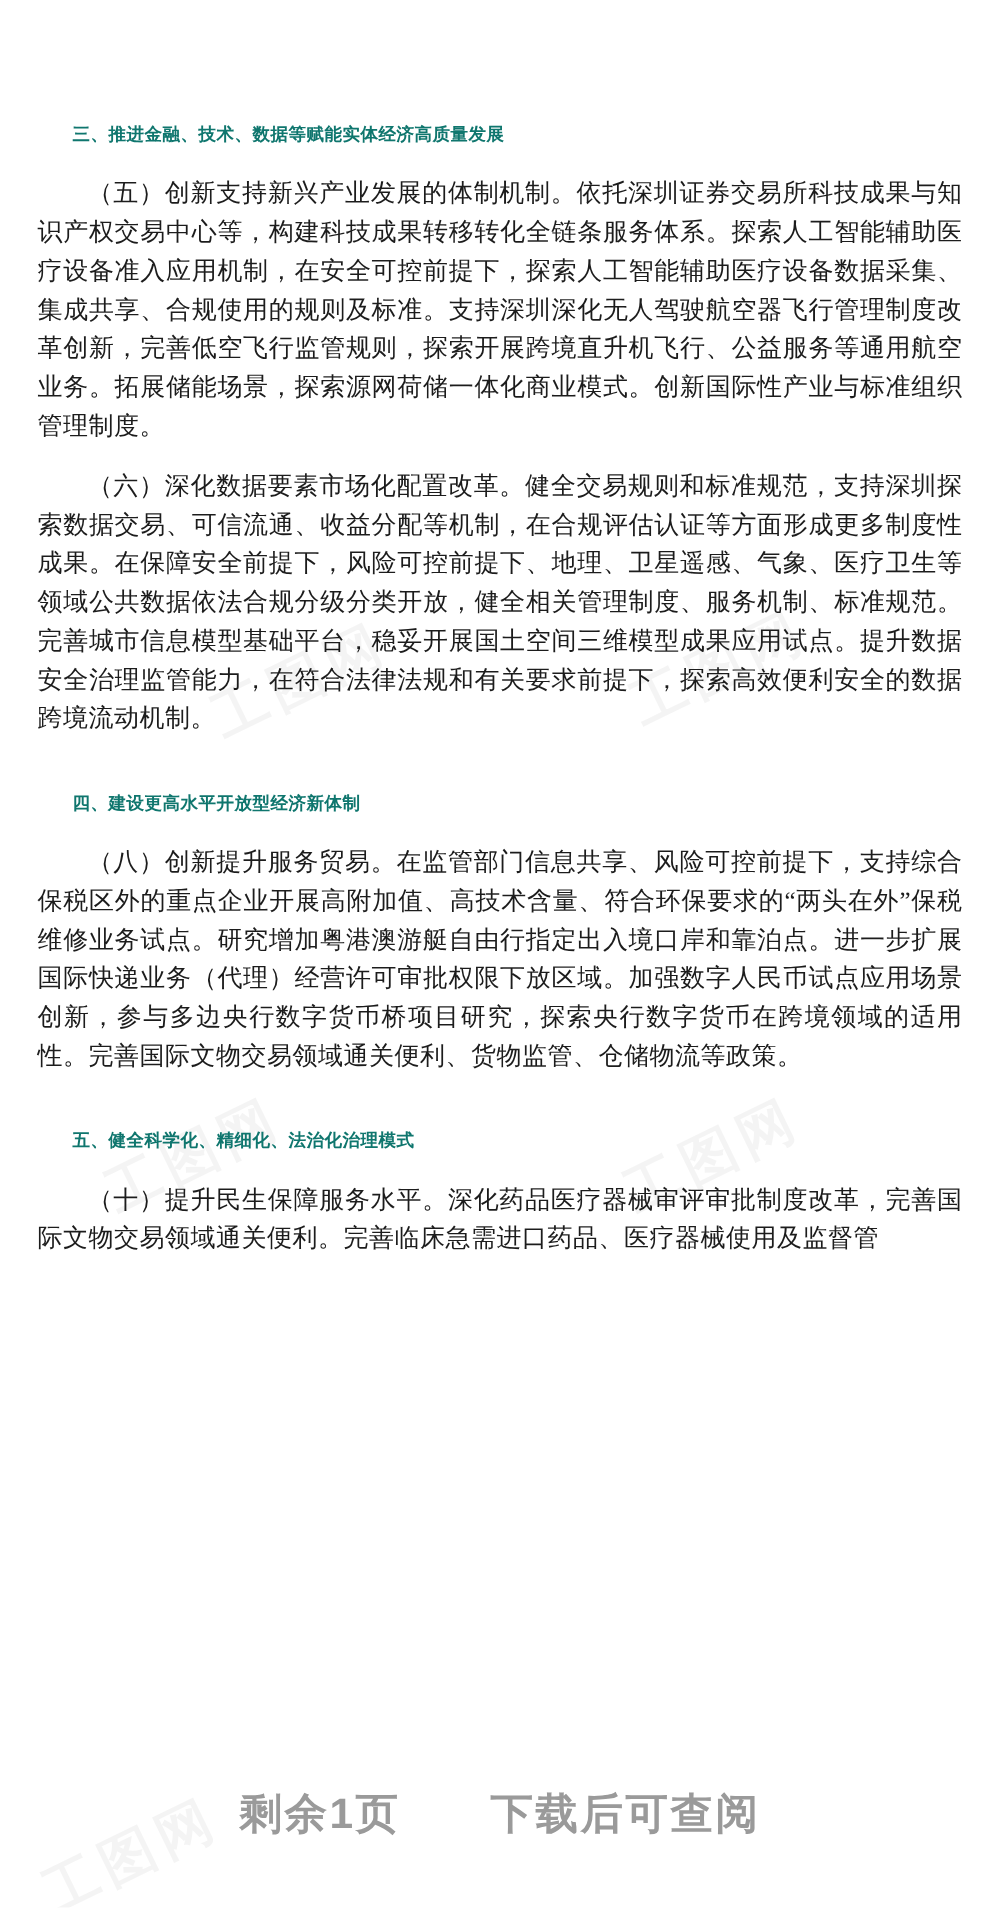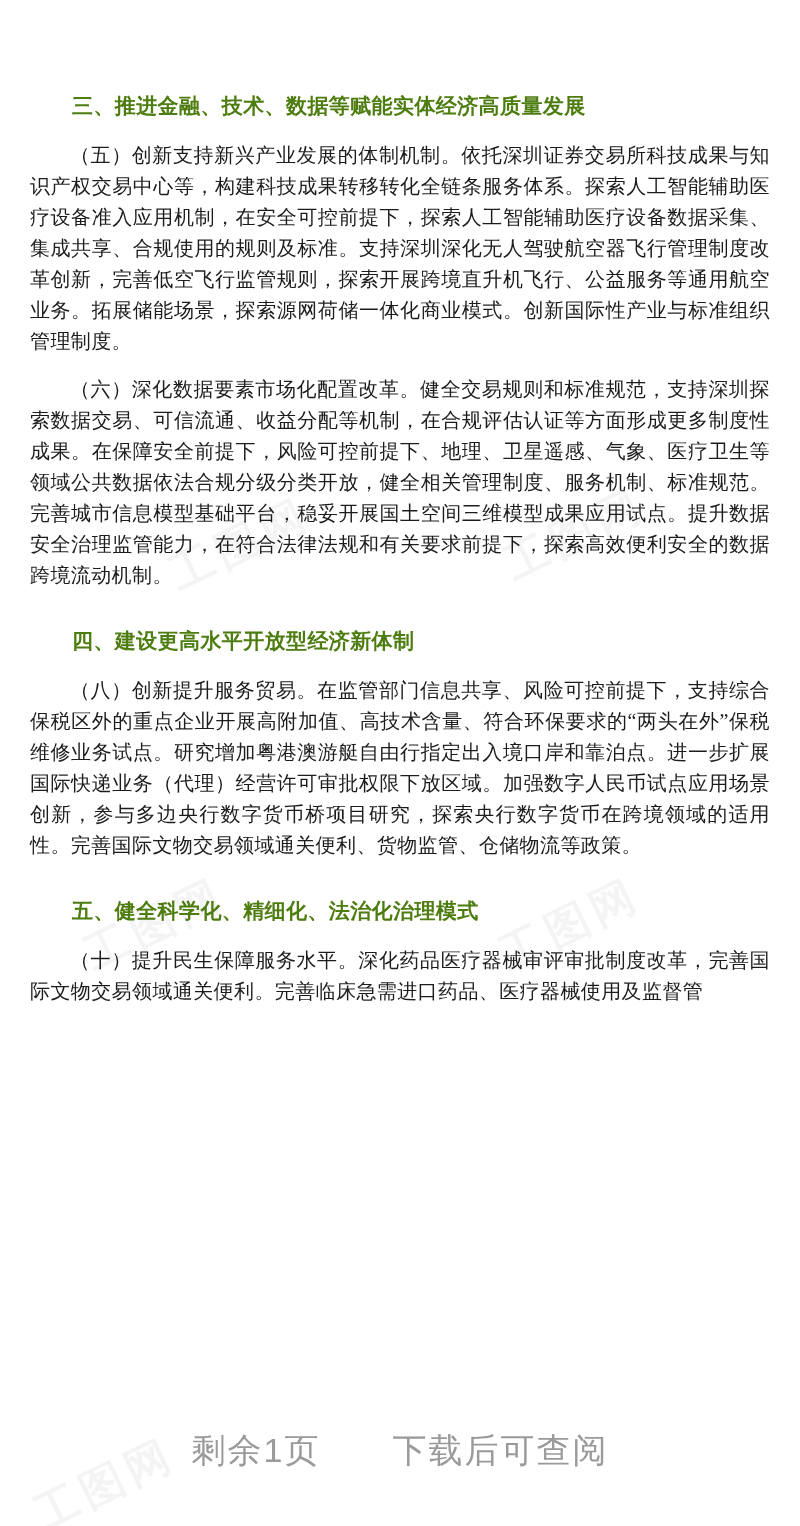"三、推进金融、技术、数据等赋能实体经济高质量发展" .heading { color: #4d7c0f -> #0f766e; font-family: Liberation Mono, monospace -> Liberation Sans, sans-serif; font-size: 21px -> 14px }
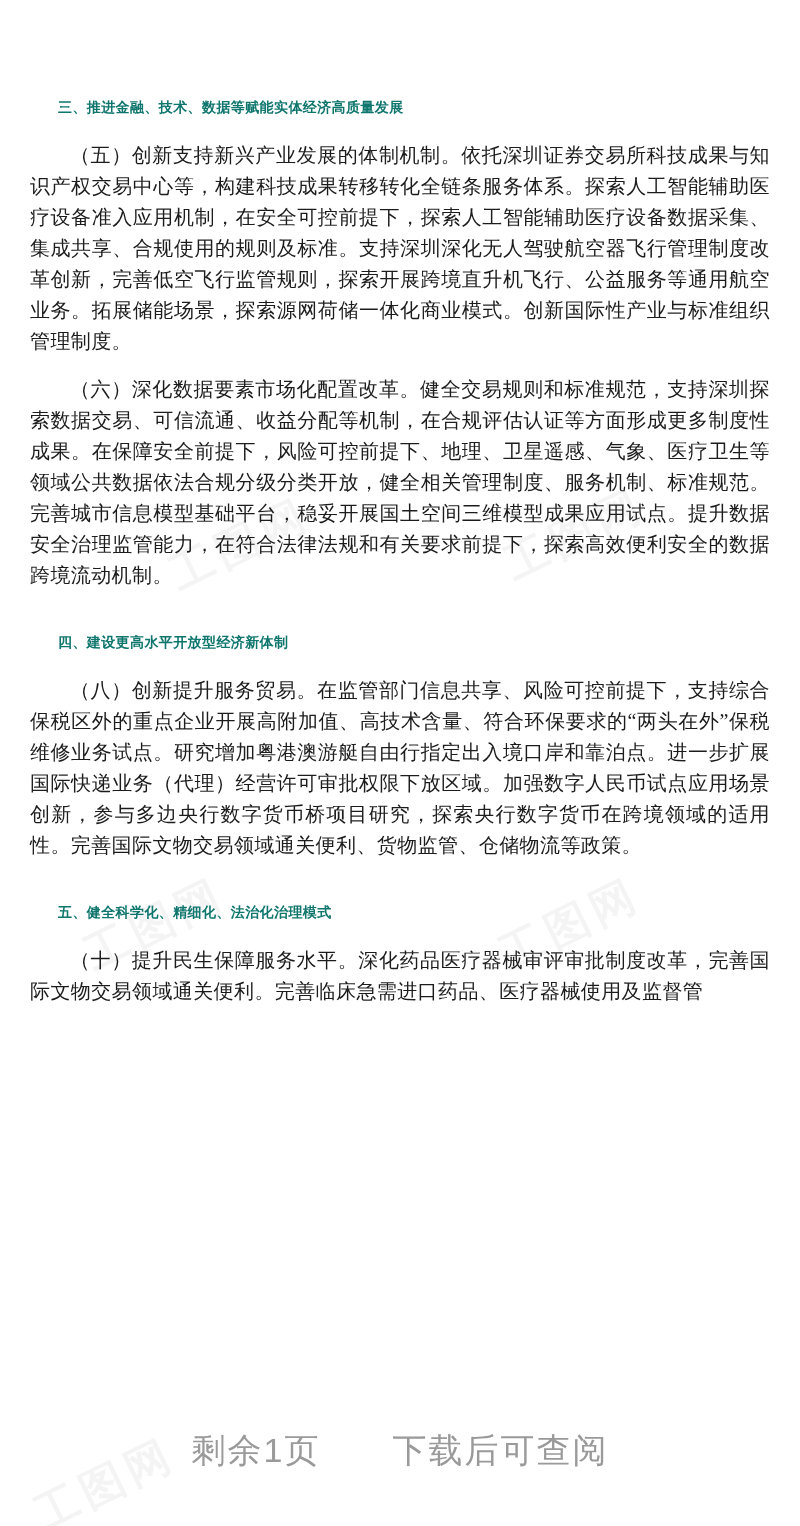"剩余1页 下载后可查阅" .footer-note { font-weight: normal -> bold }
